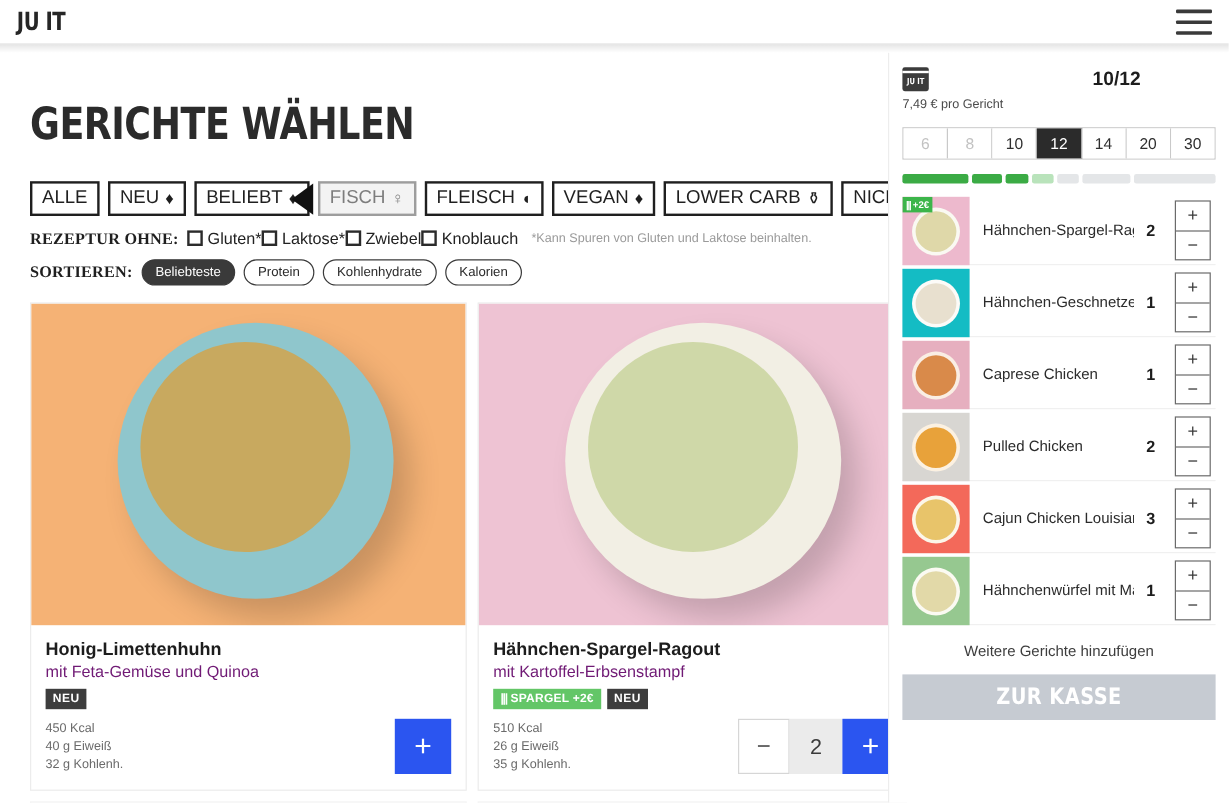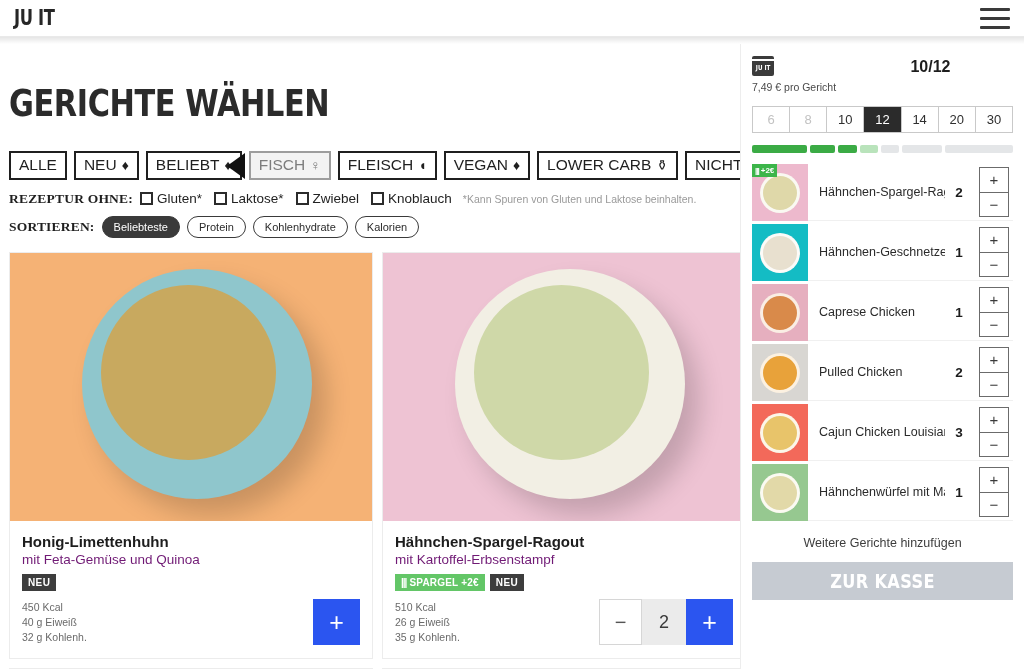"GERICHTE WÄHLEN" .main { left: 0 -> 16px }
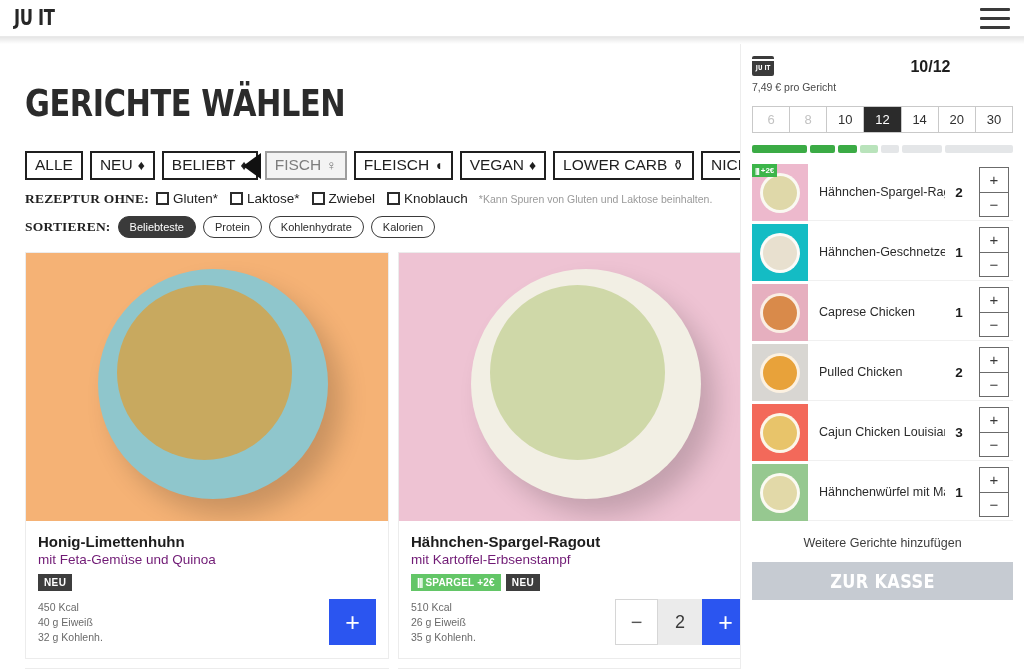"Gluten*" span { gap: 12px -> 0 }
